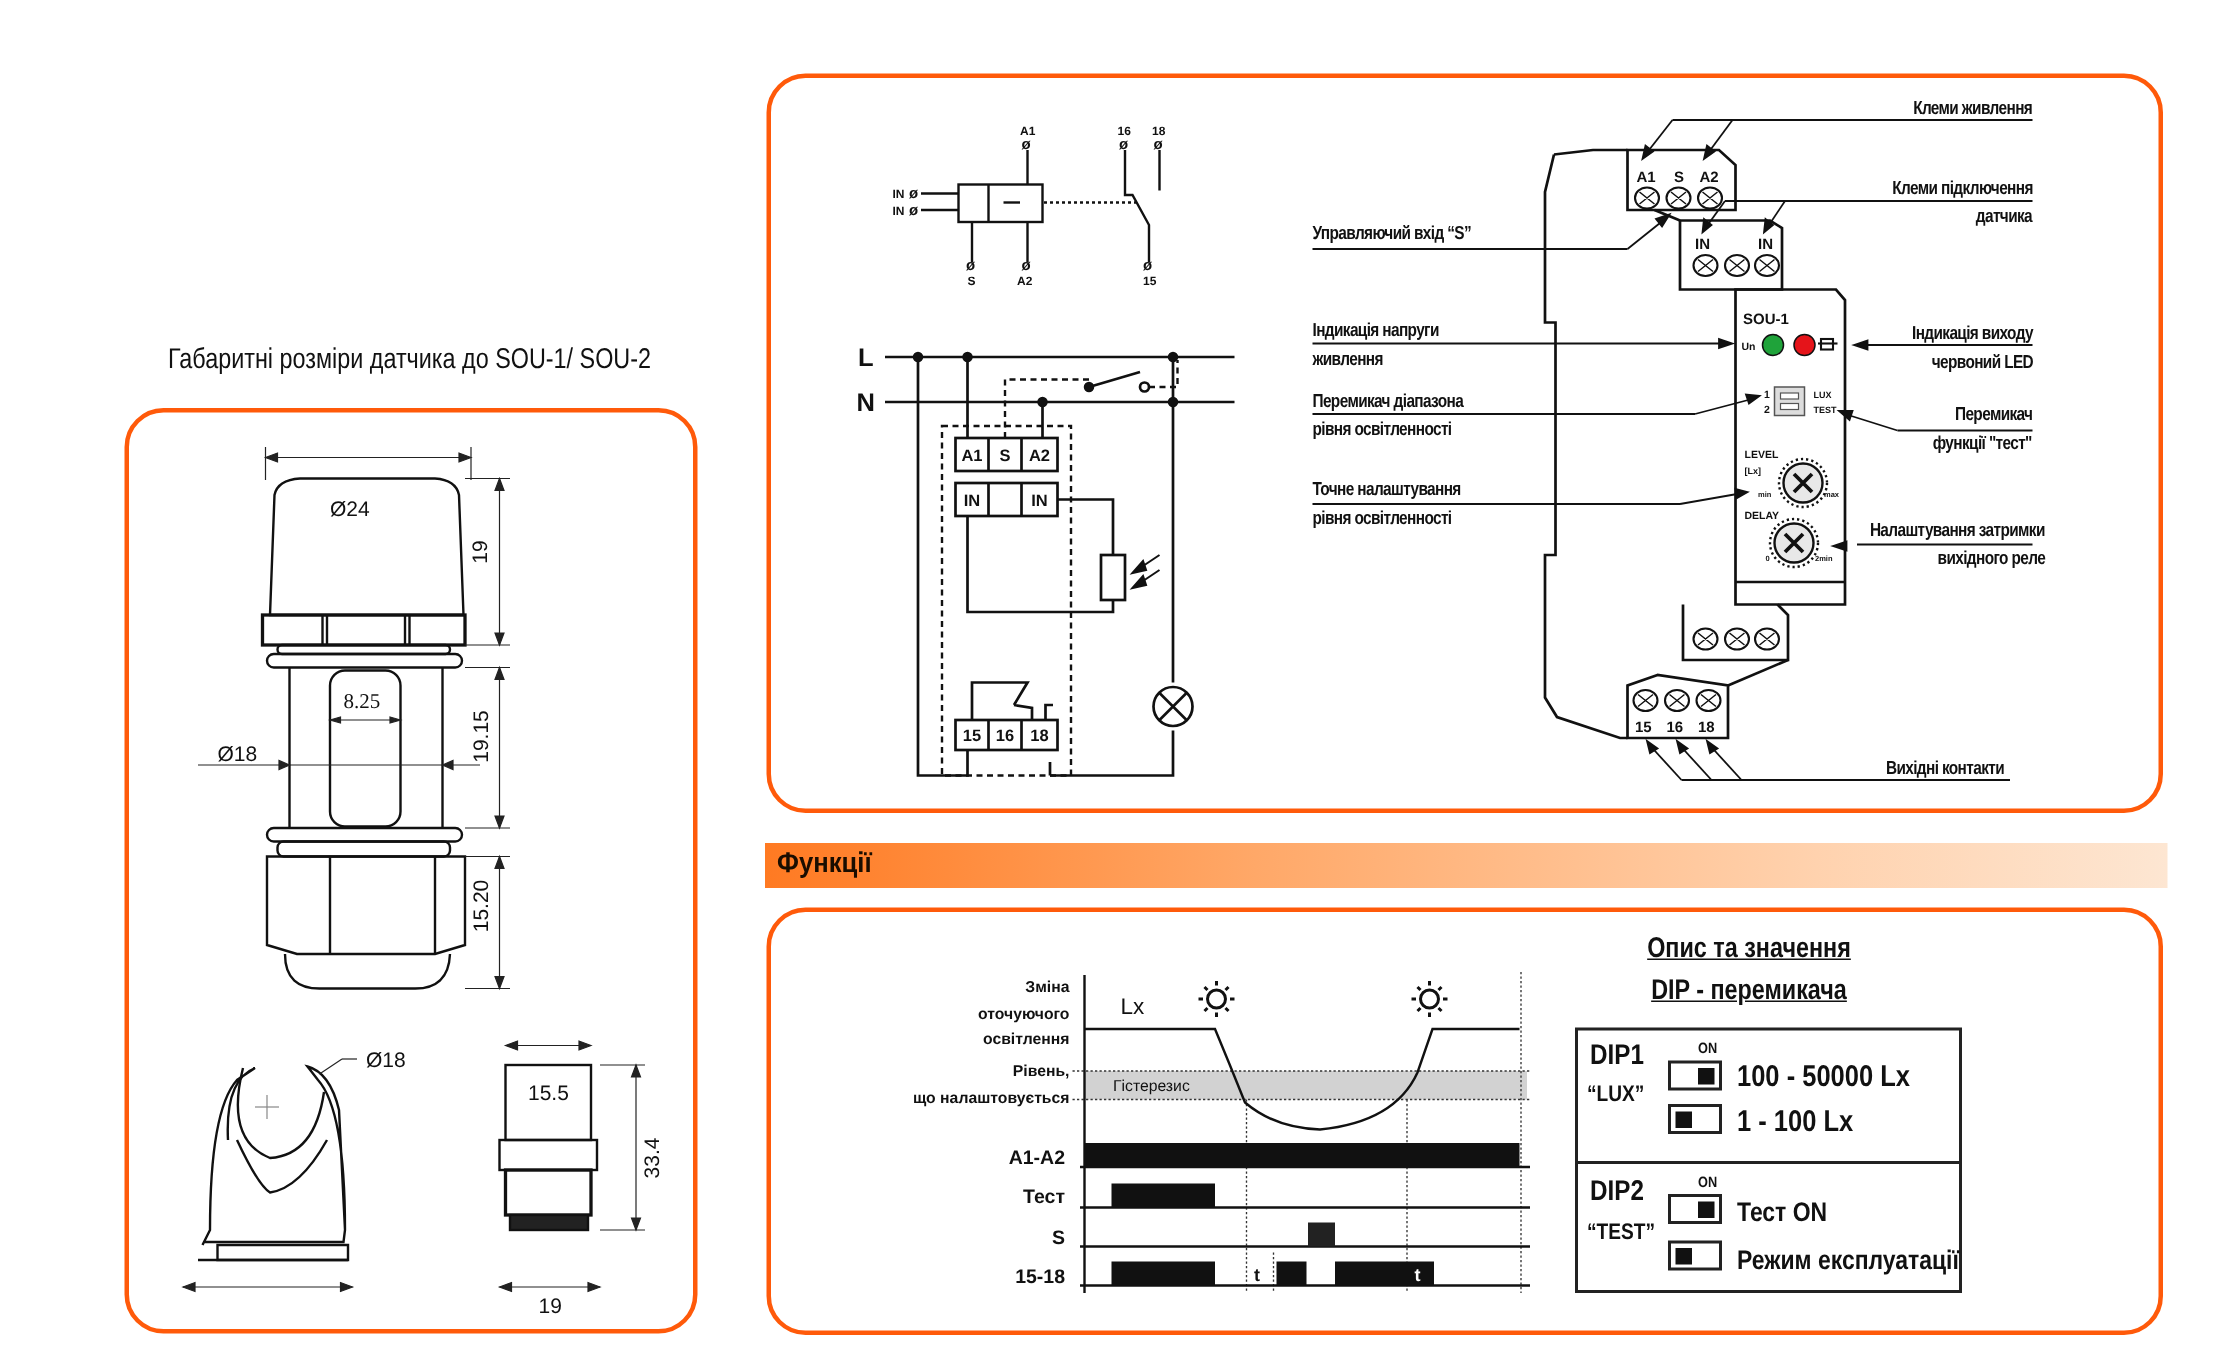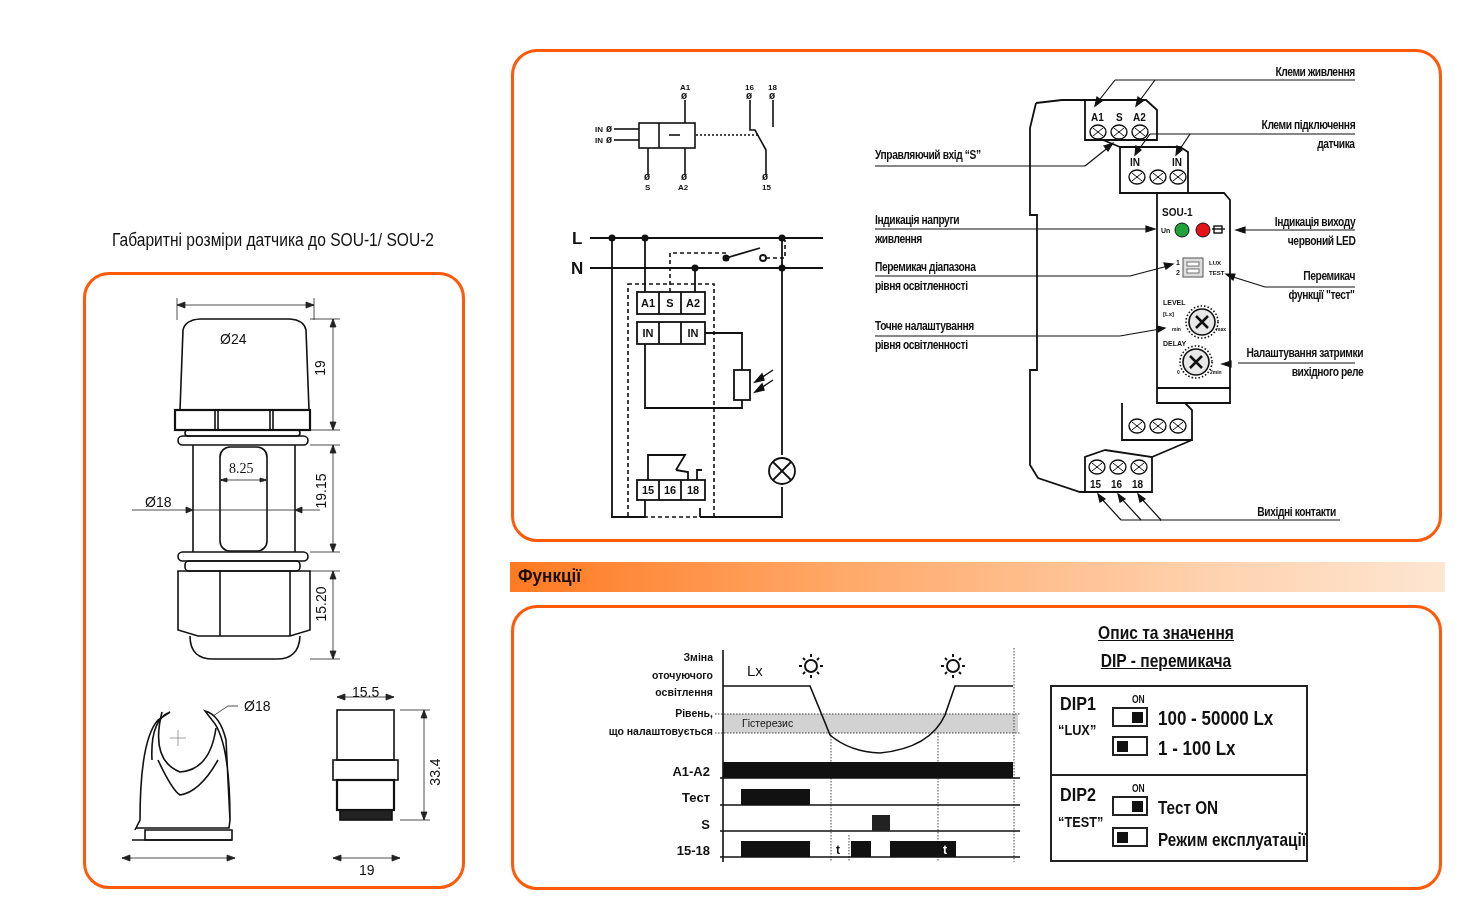"15.5" div.dim { top: 684px -> 720px }
